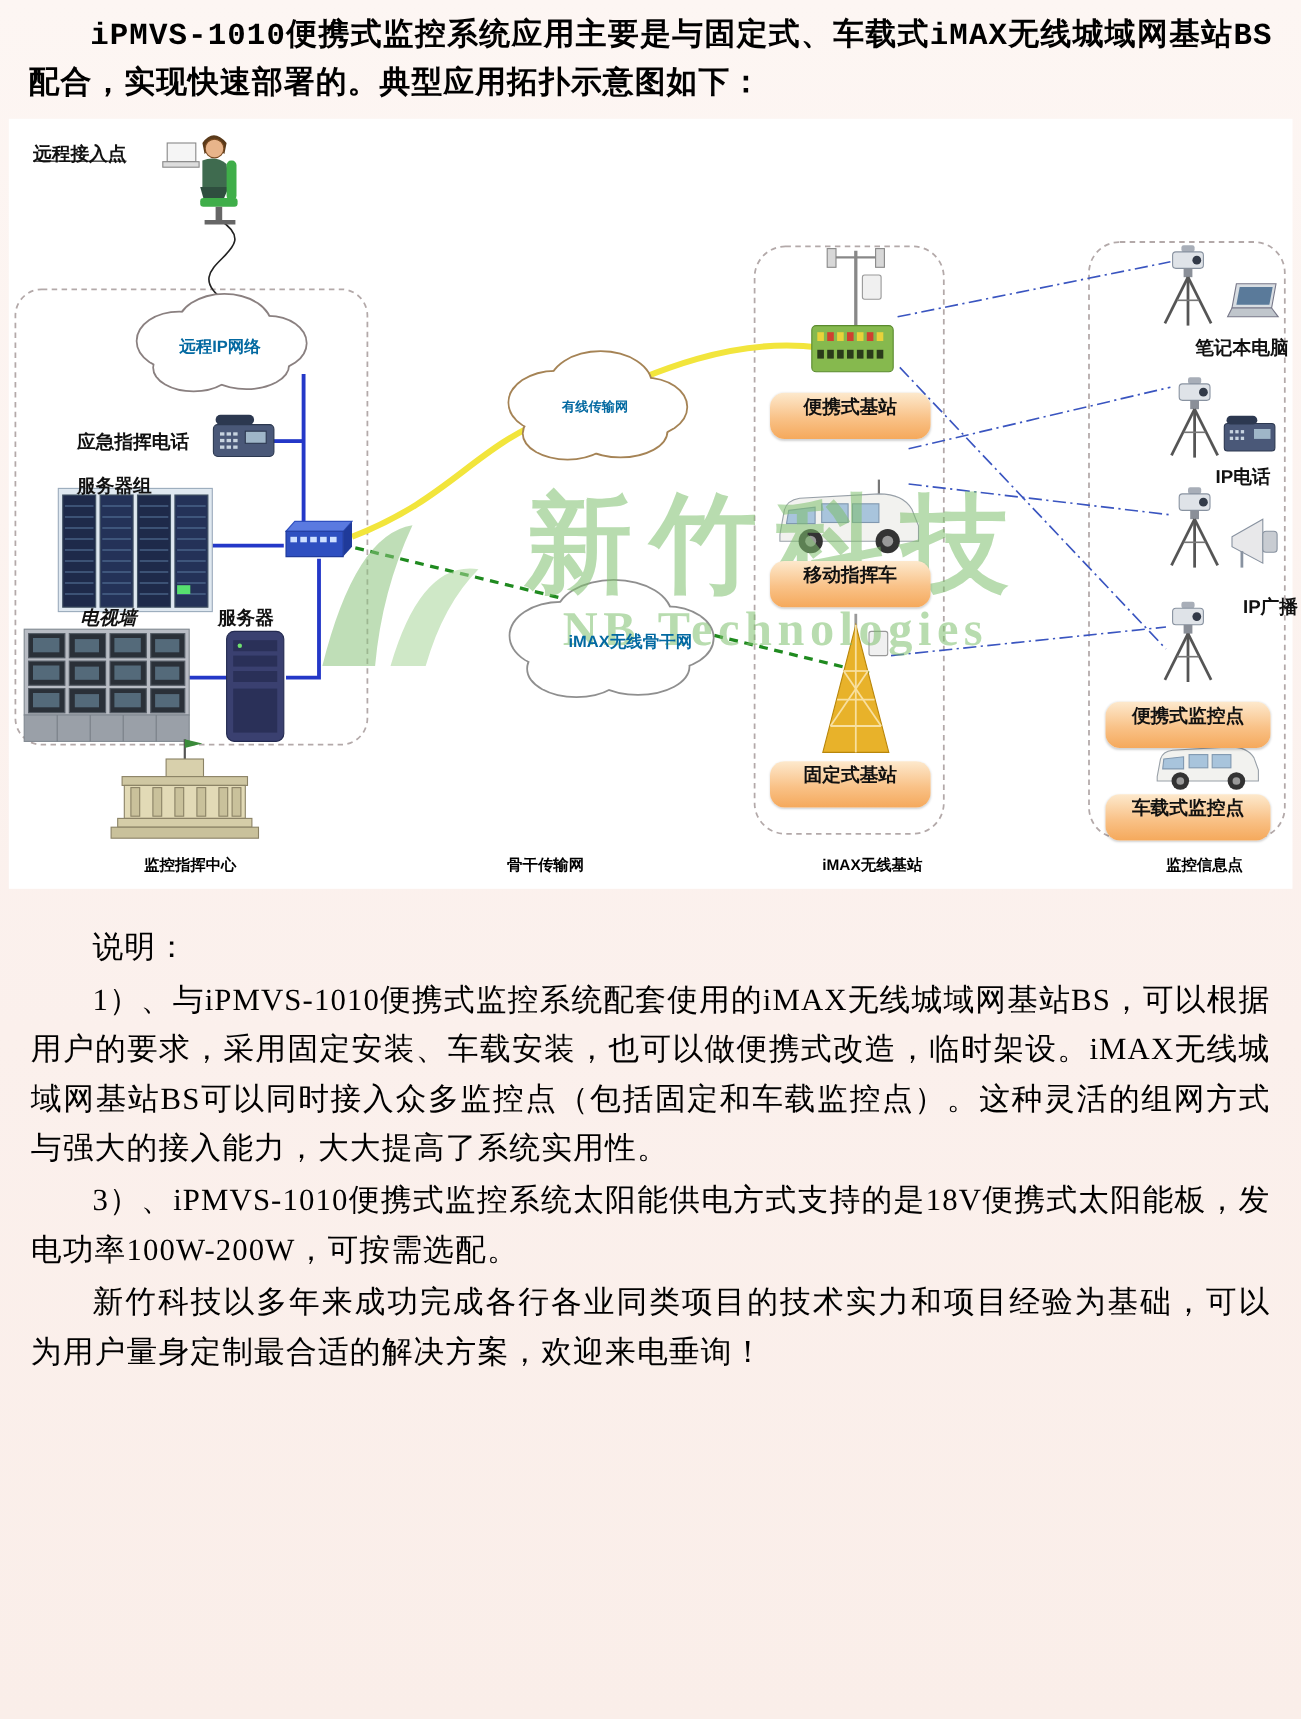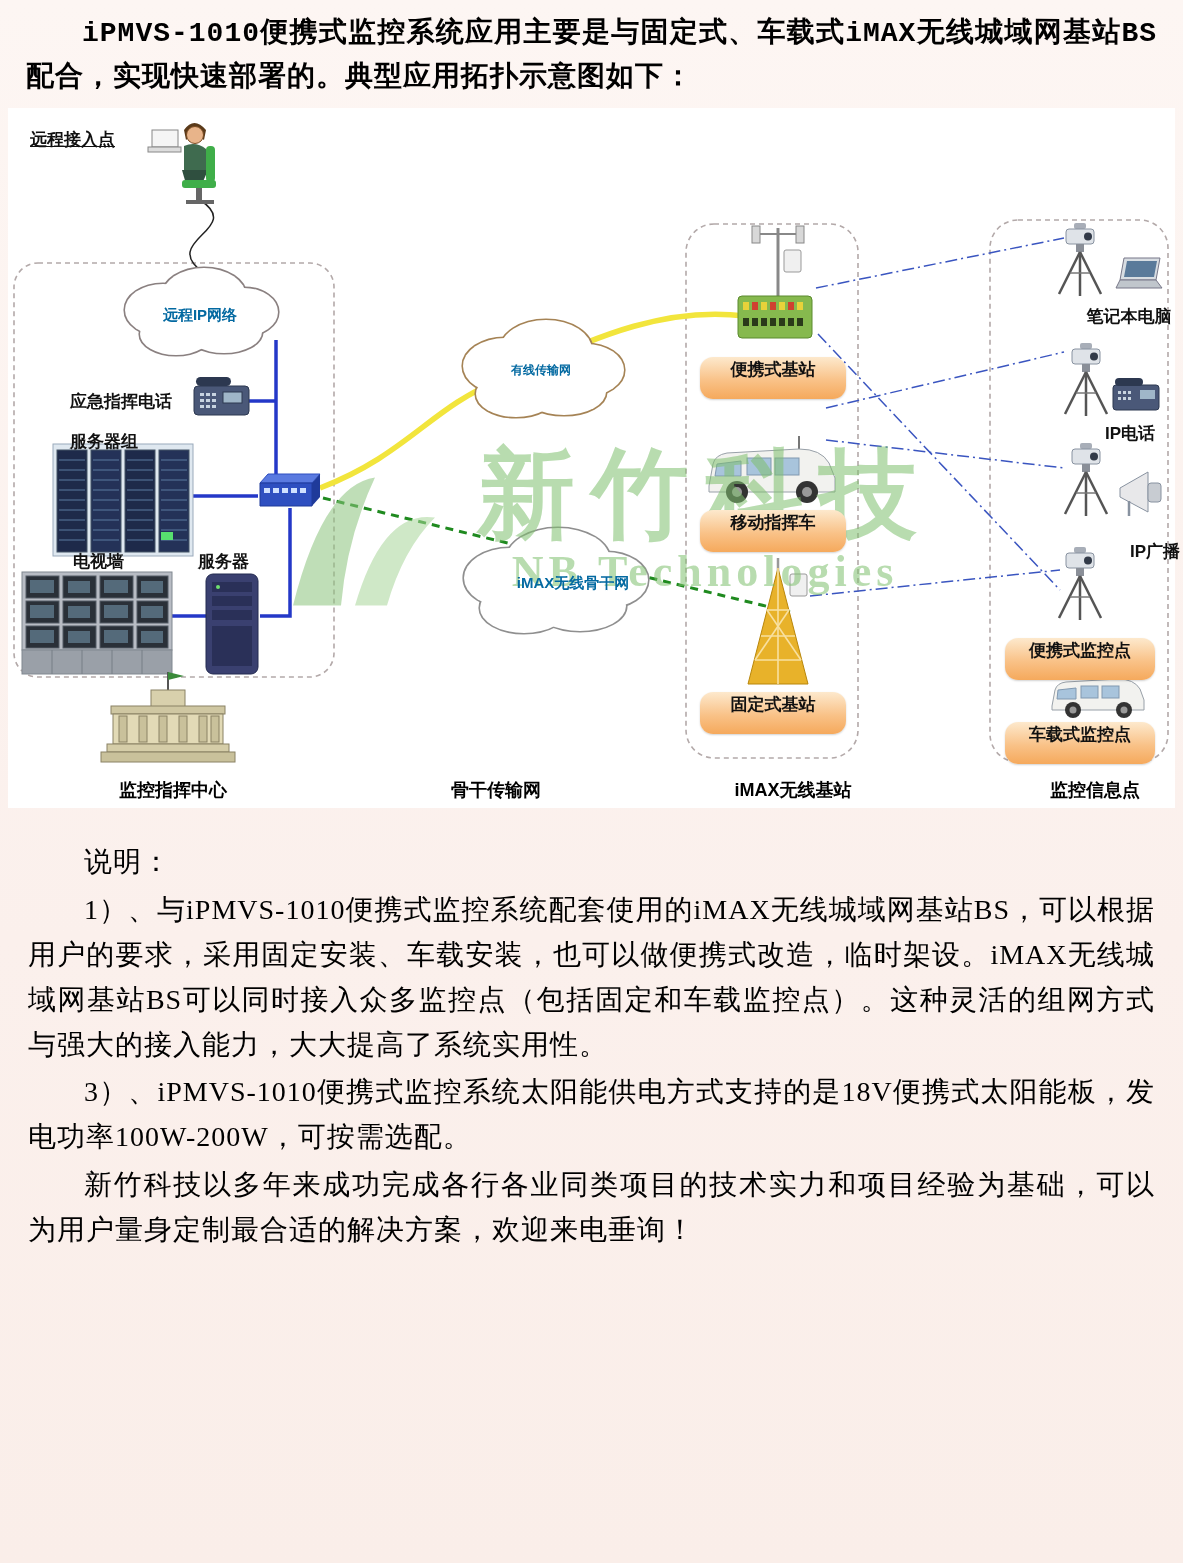"电视墙" div.dlabel { font-style: none -> italic }
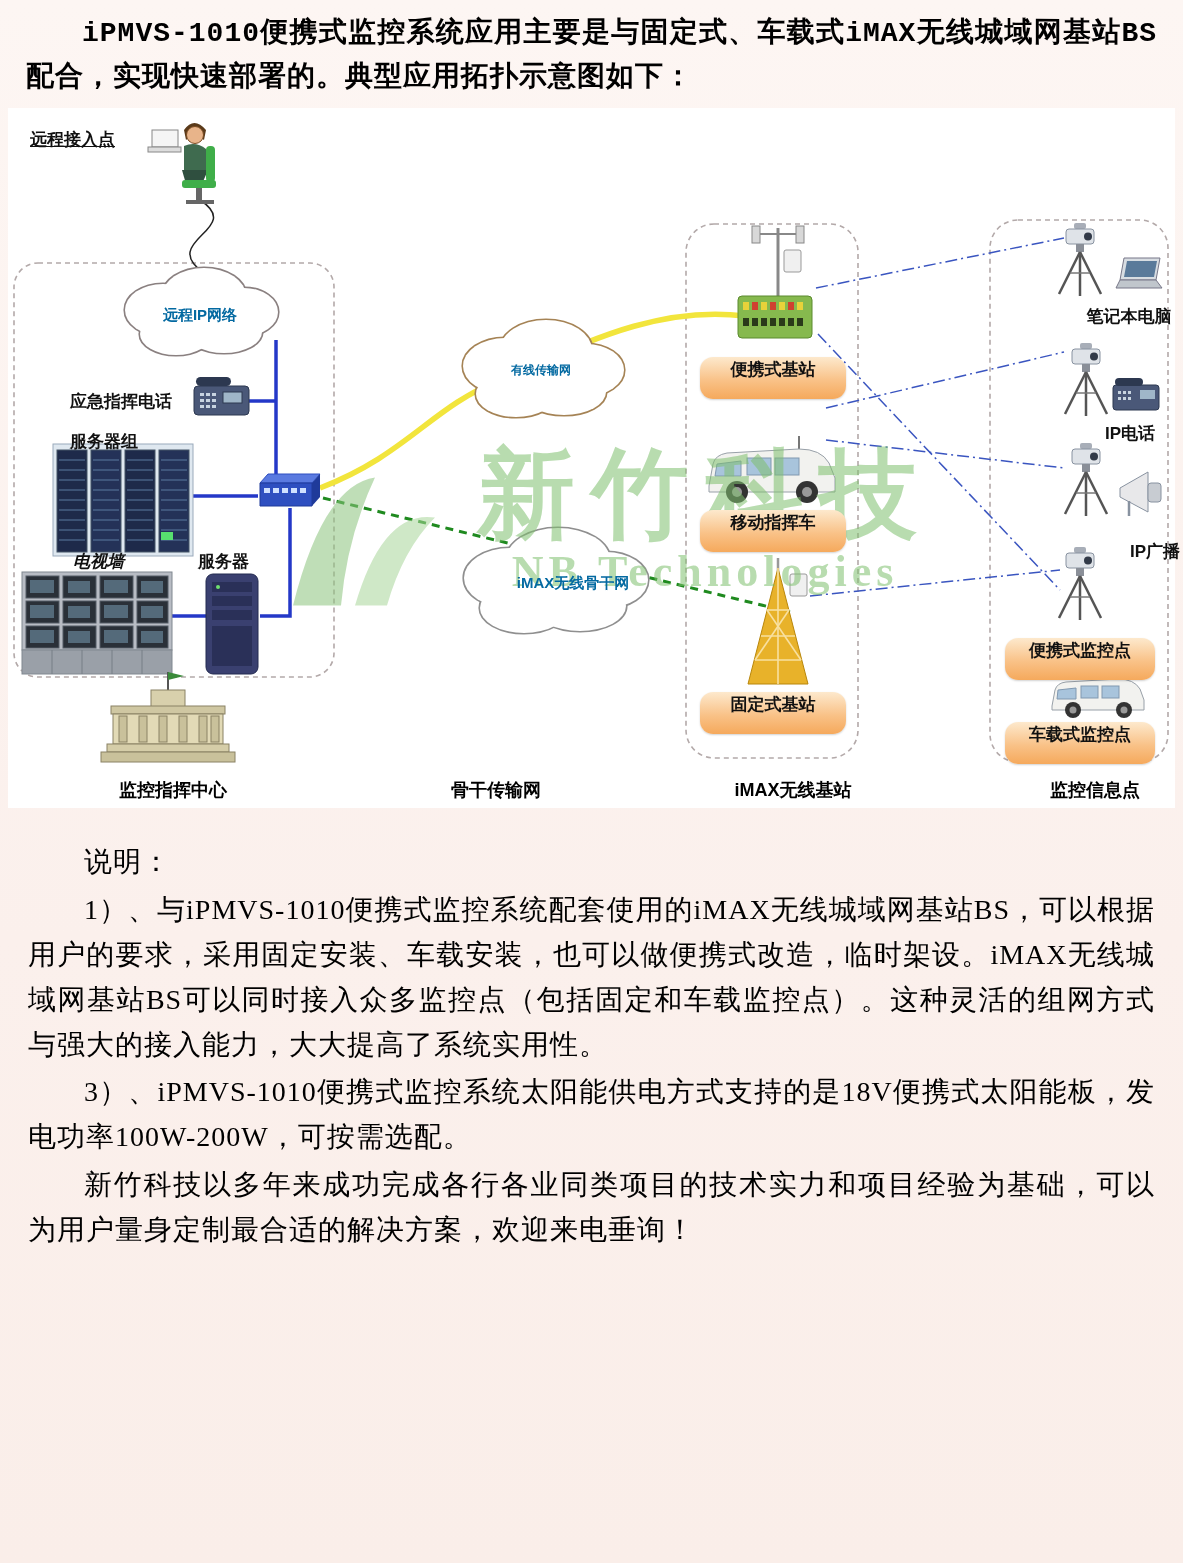"监控指挥中心" .caption { font-size: 18px -> 14px }
